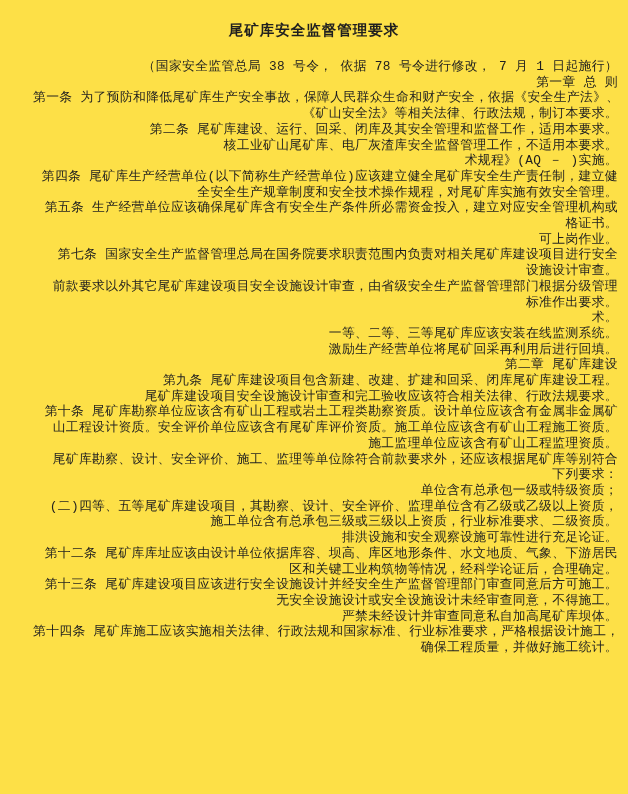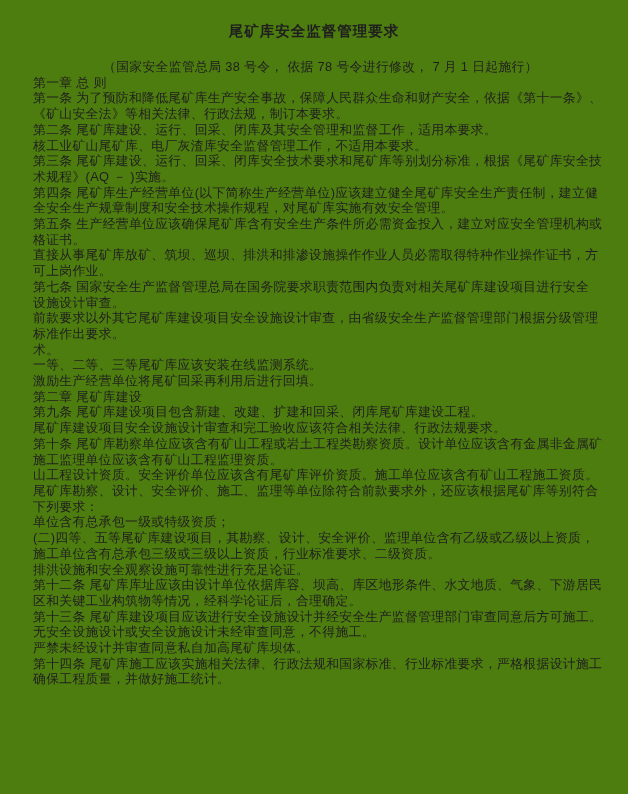"尾矿库安全监督管理要求" .page { background: #4d7c0f -> #fde047; font-family: Liberation Sans, sans-serif -> Liberation Mono, monospace }
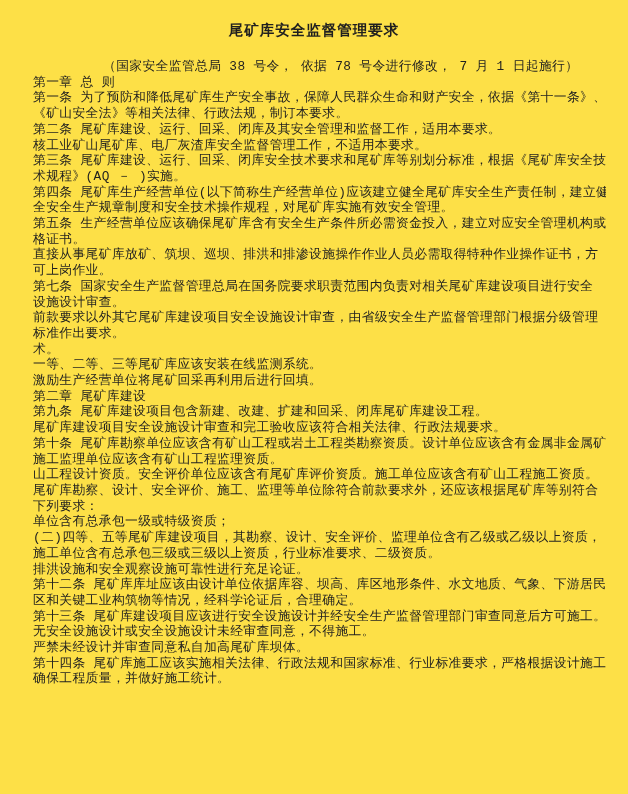"（国家安全监管总局 38 号令， 依据 78" .doc-content { padding-right: 22px -> 10px; text-align: none -> right }
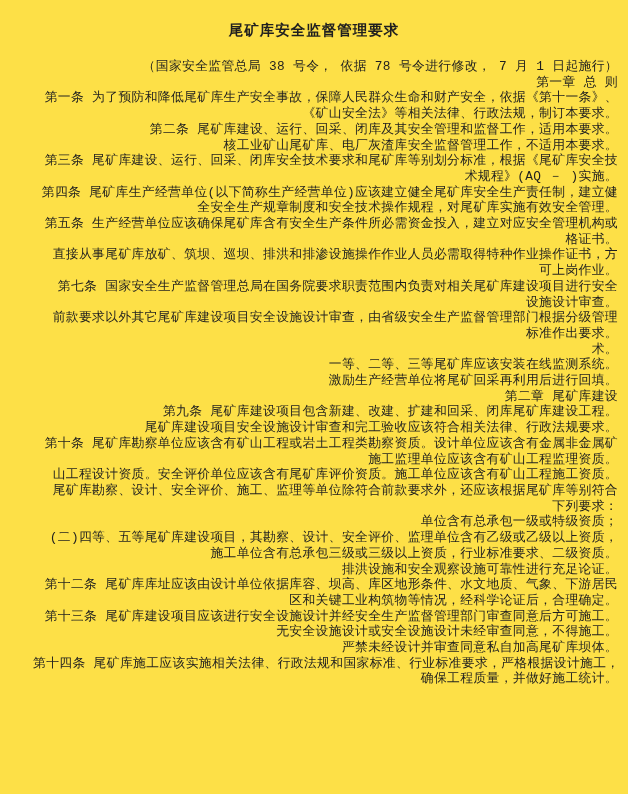"第一条" div.ln { text: 第十一条 -> 安全生产法 }
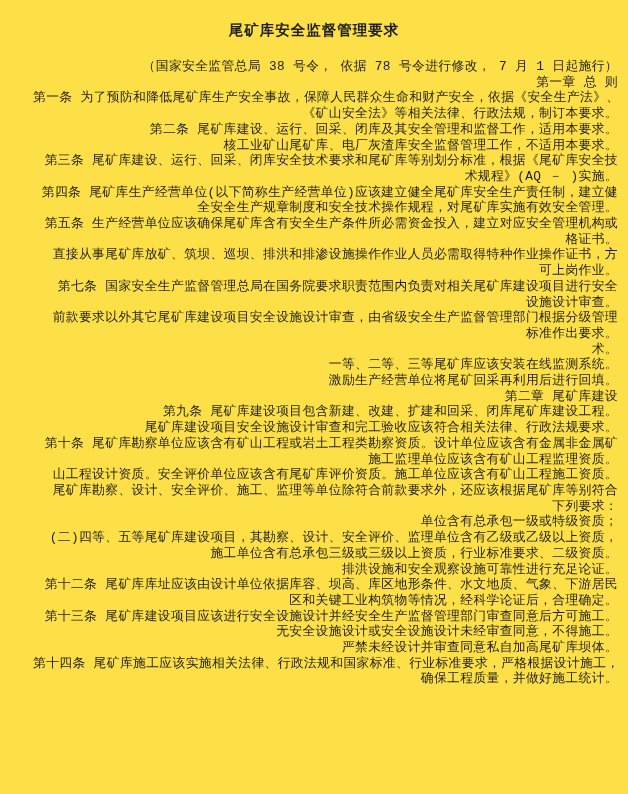"第三条" div.ln { html: <div>第三条 尾矿库建设、运行、回采、闭库安全技术要求和尾矿库等别划分标准，根据《尾矿库安全技</div> -> none }
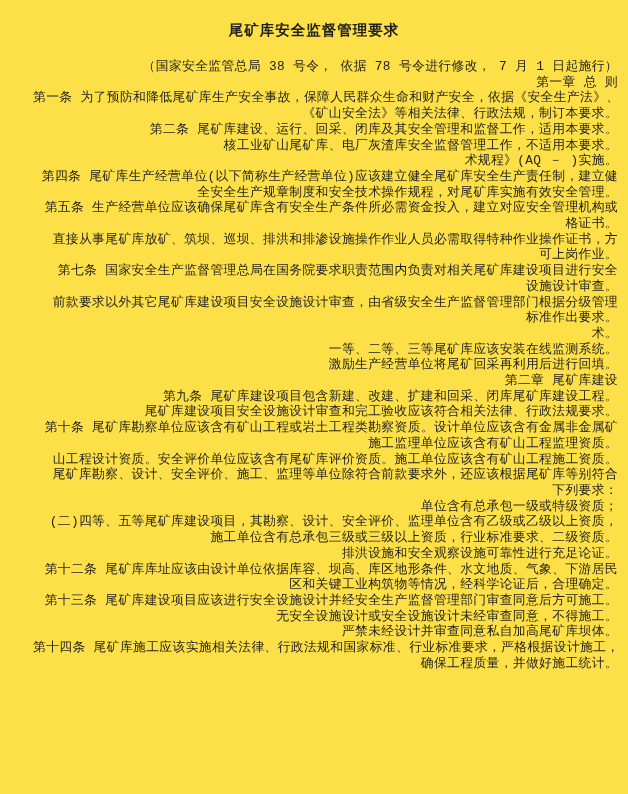"直接从事尾矿库放矿、筑坝、巡坝、排洪和排渗设施操作作业人员必需取得特种作业操作证" div.ln { html: <div>直接从事尾矿库放矿、筑坝、巡坝、排洪和排渗设施操作作业人员必需取得特种作业操作证书，方</div> -> none }
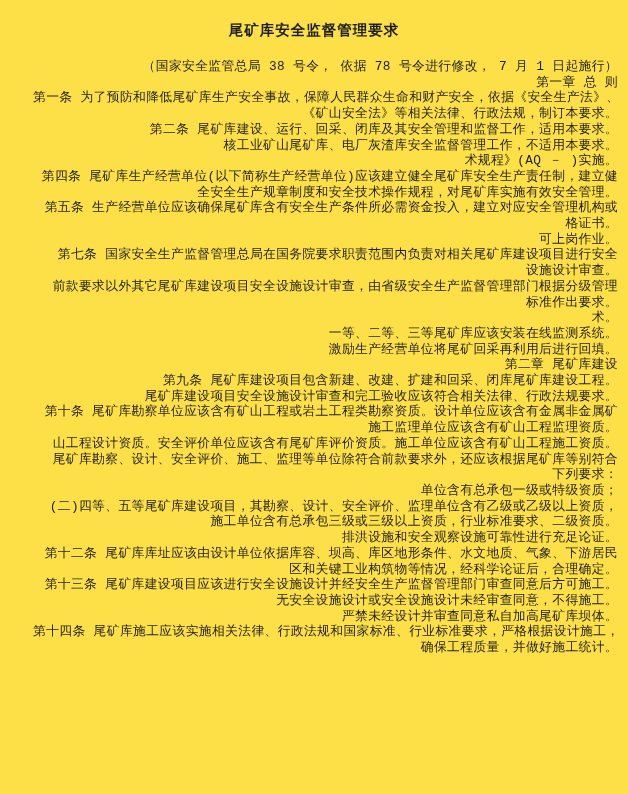"施工监理单位应该含有矿山工程监理资质。" div.ln { order: before "山工程设计资质。安全评价单位应该含有尾矿库评价资质。施工单位应该含有矿山工程施工" -> after "山工程设计资质。安全评价单位应该含有尾矿库评价资质。施工单位应该含有矿山工程施工" }
